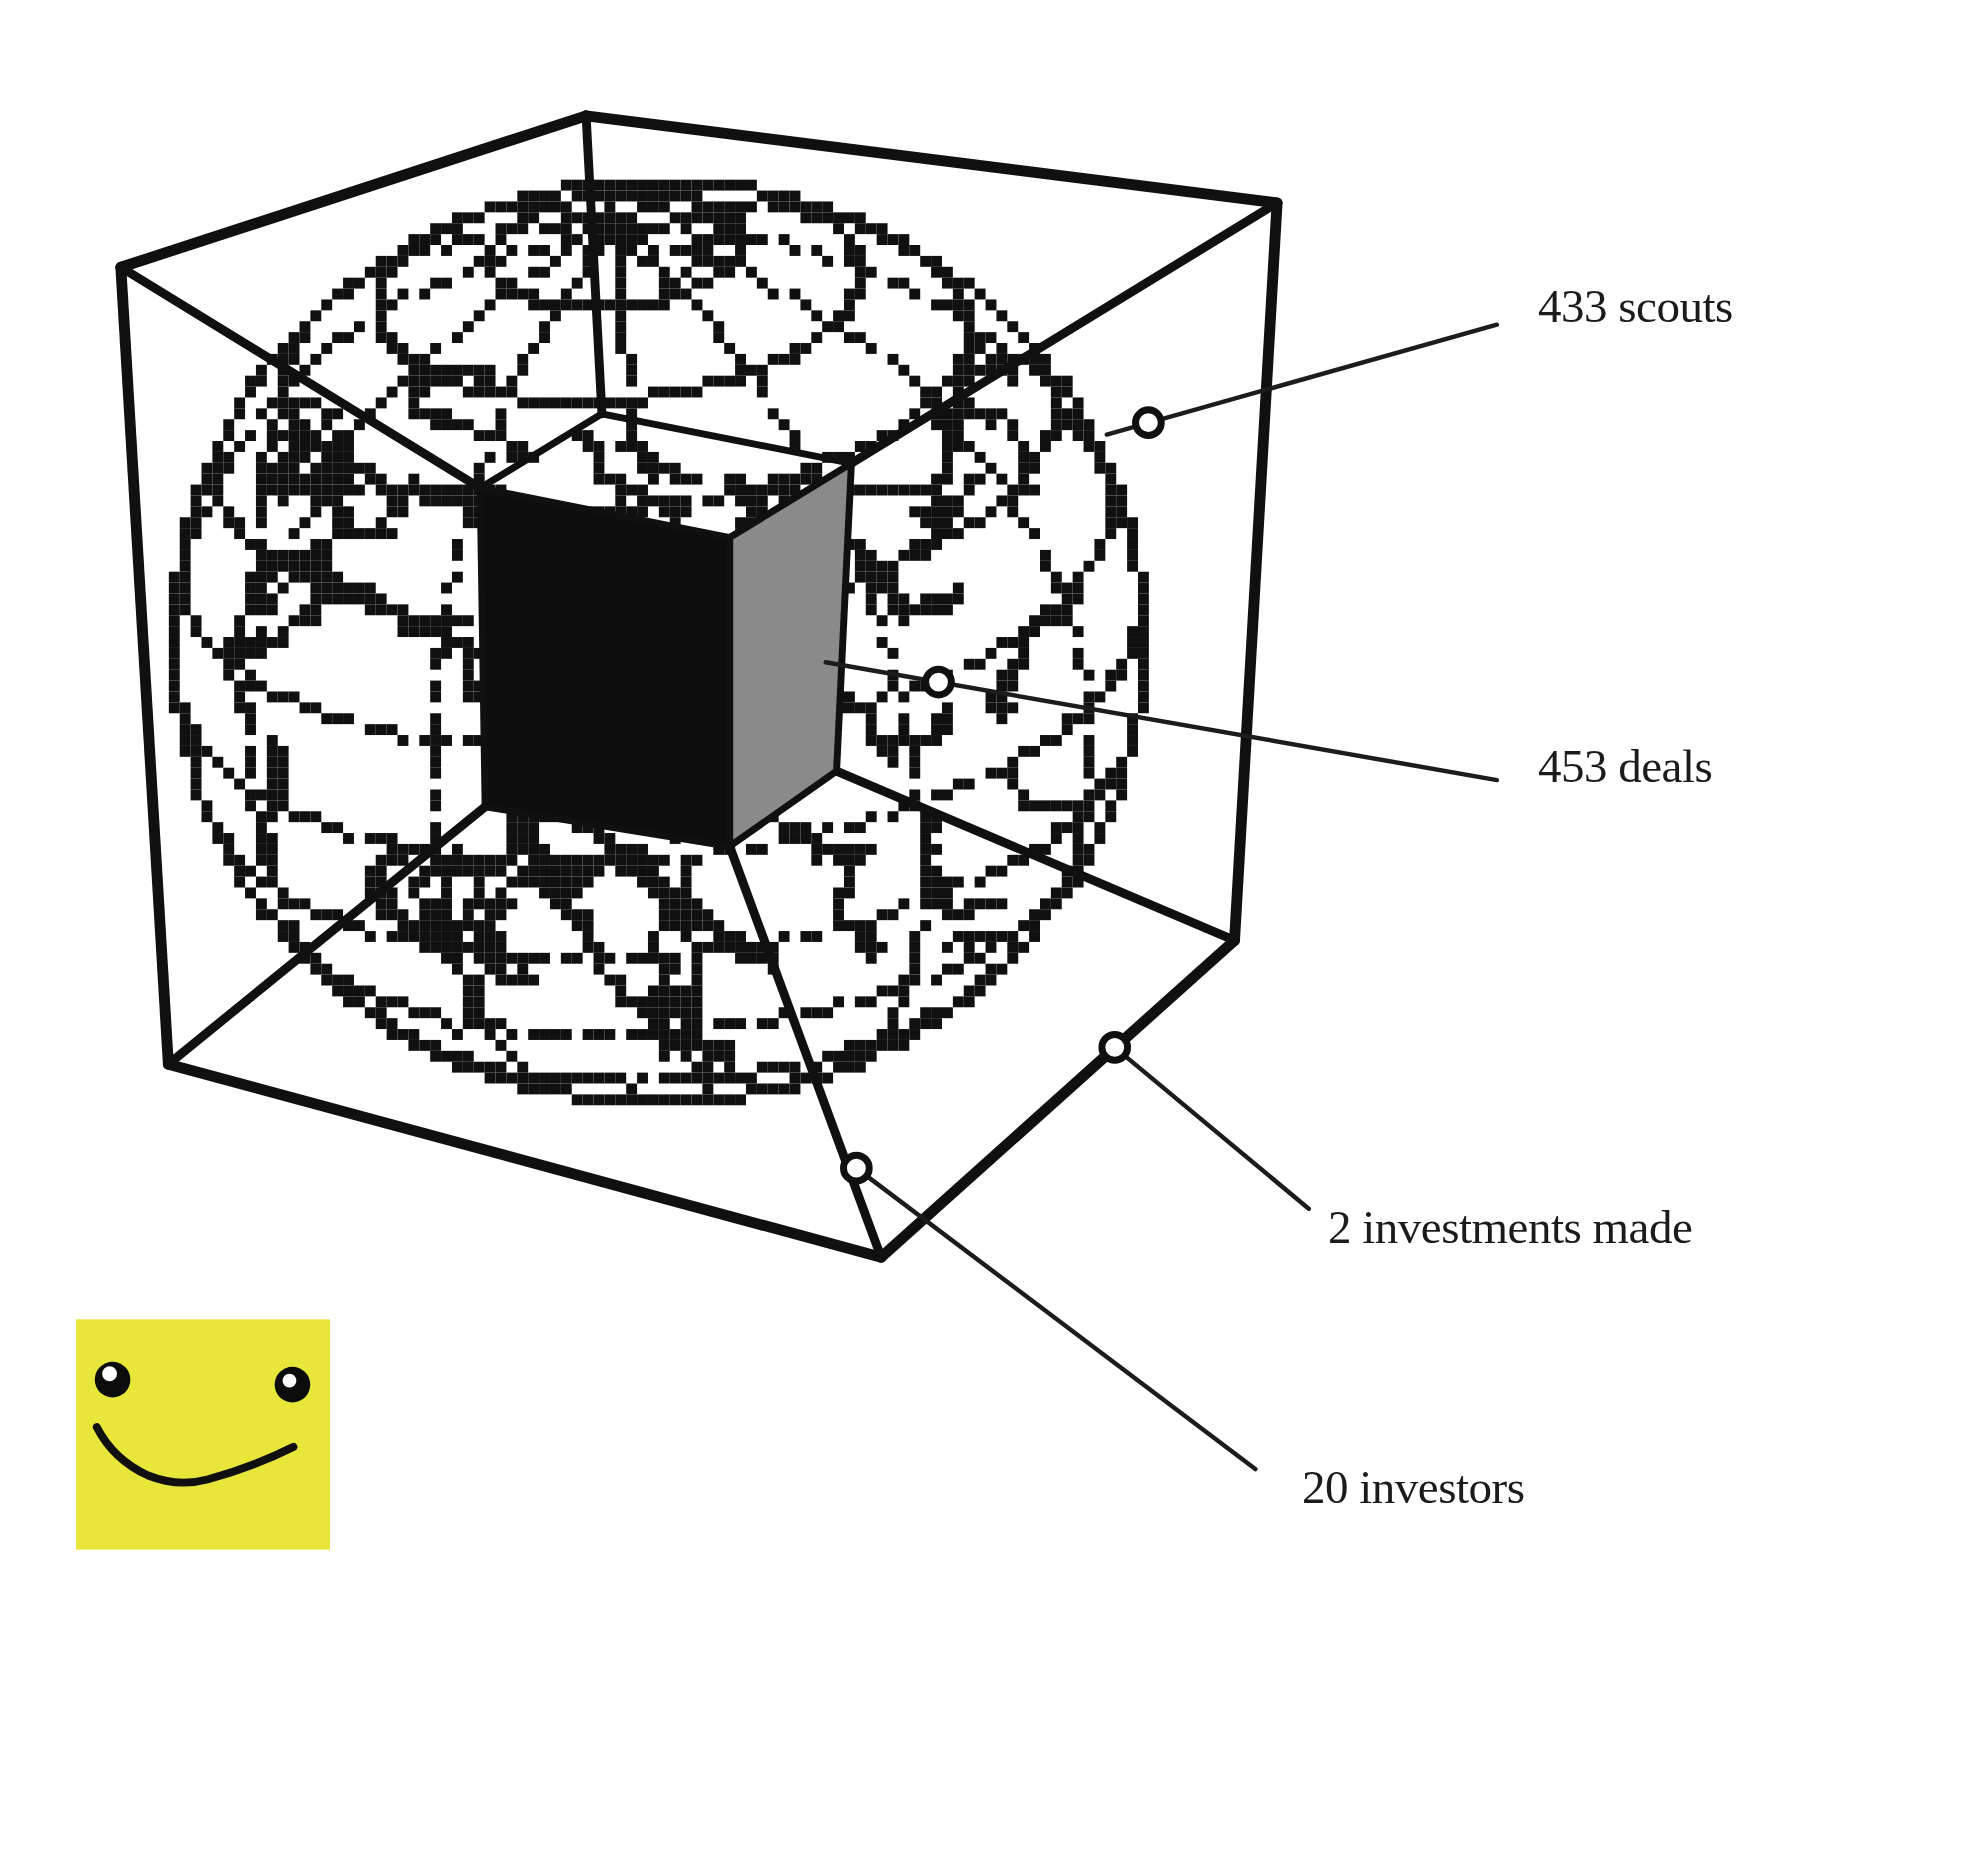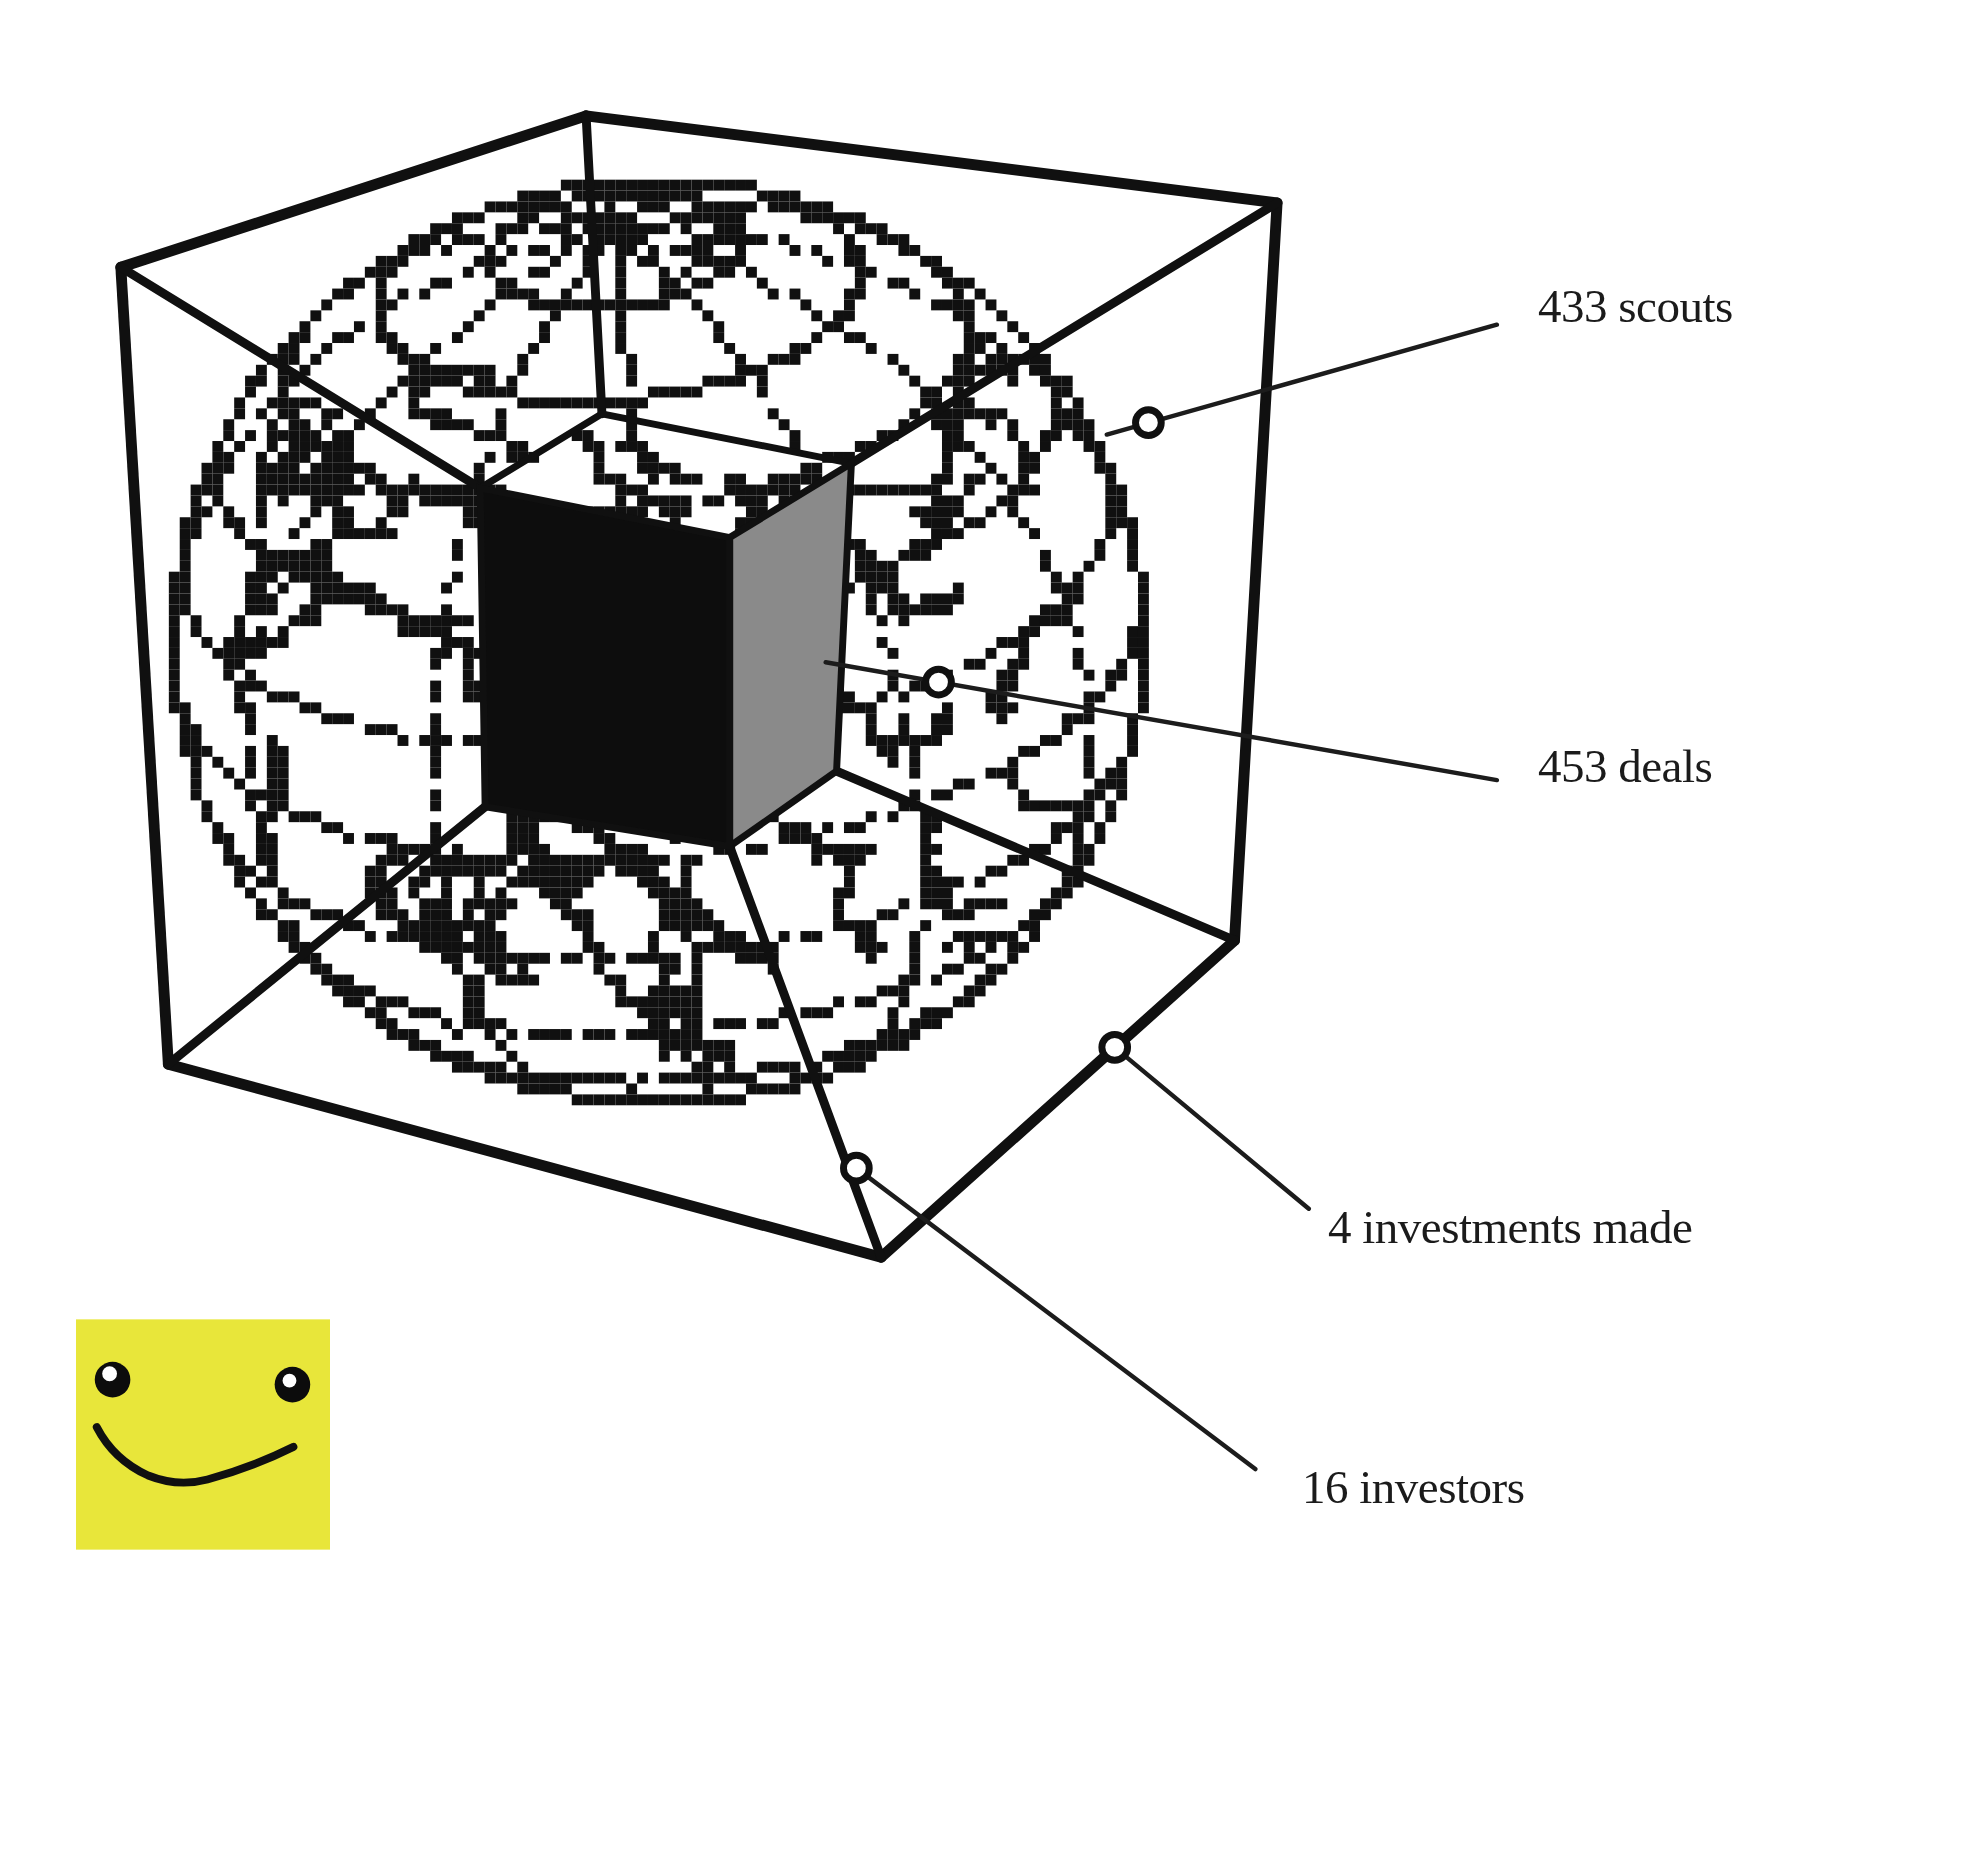"4 investments made" div.callout-label { text: 4 -> 2 }
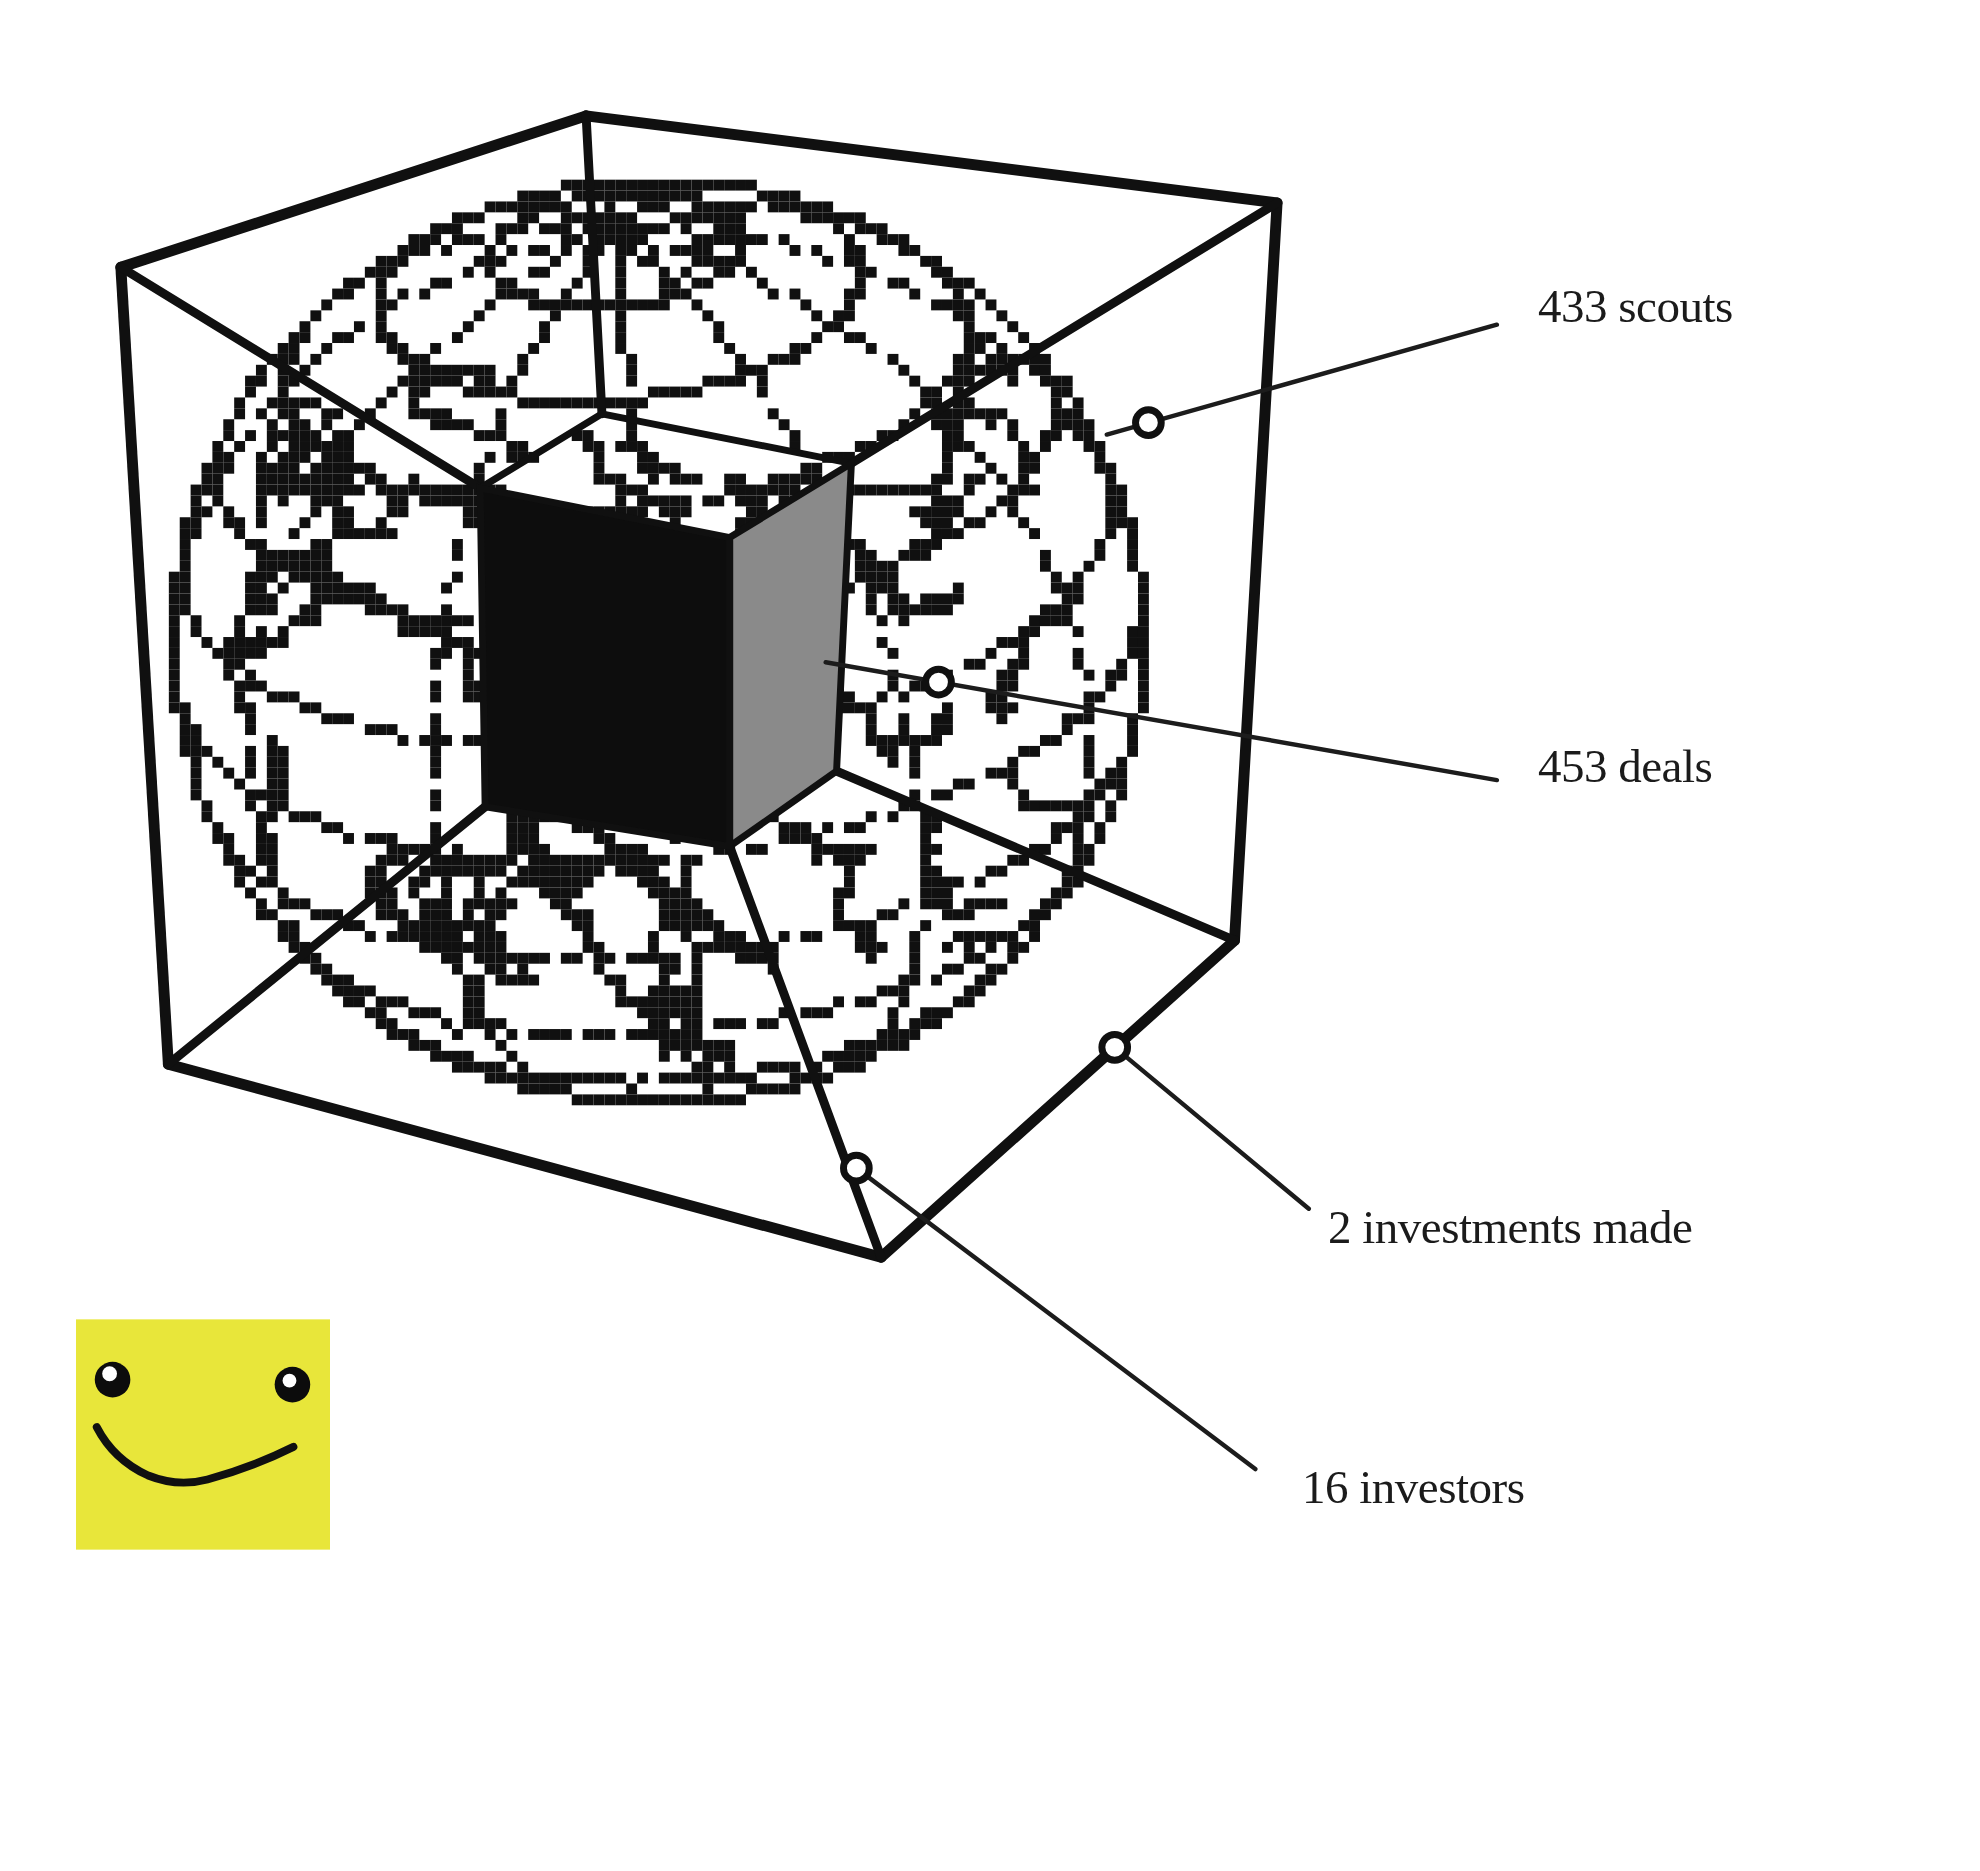"16 investors" div.callout-label { text: 16 -> 20 }
